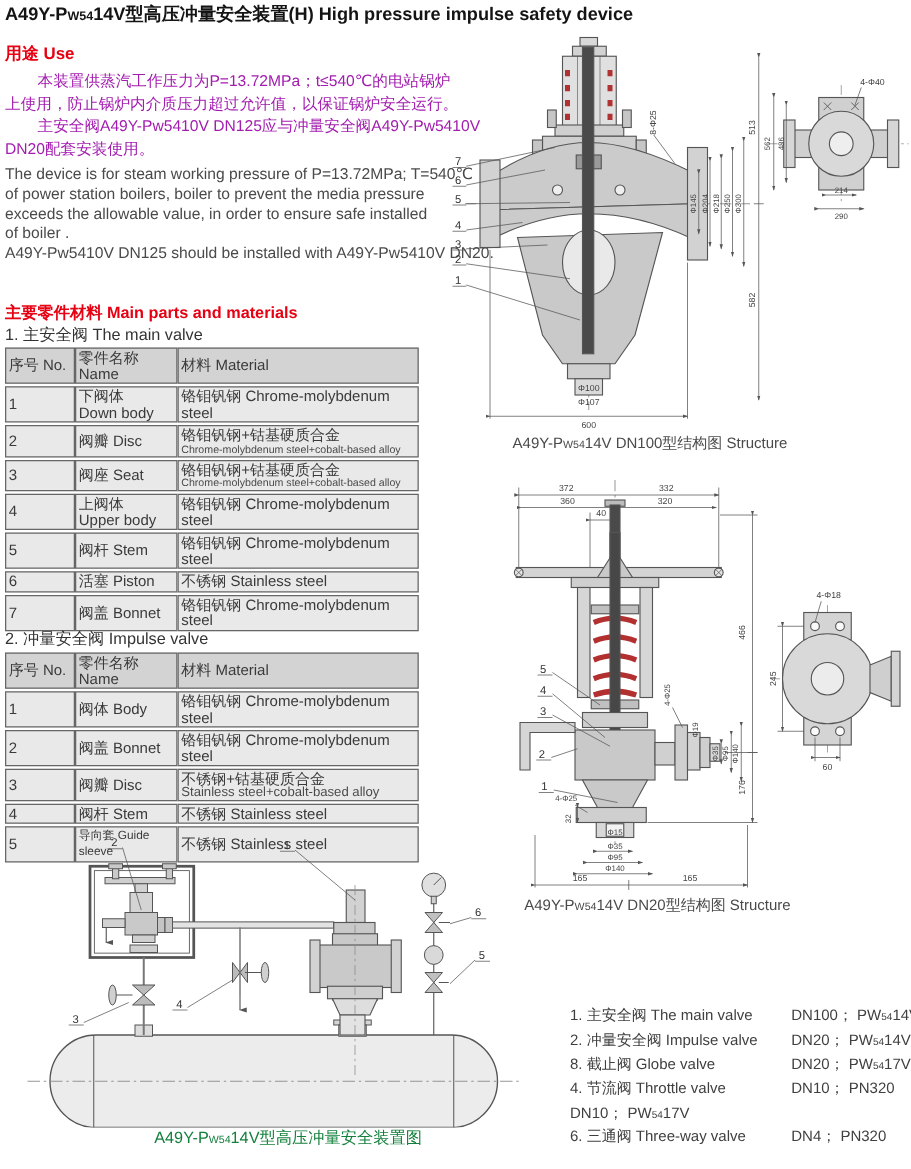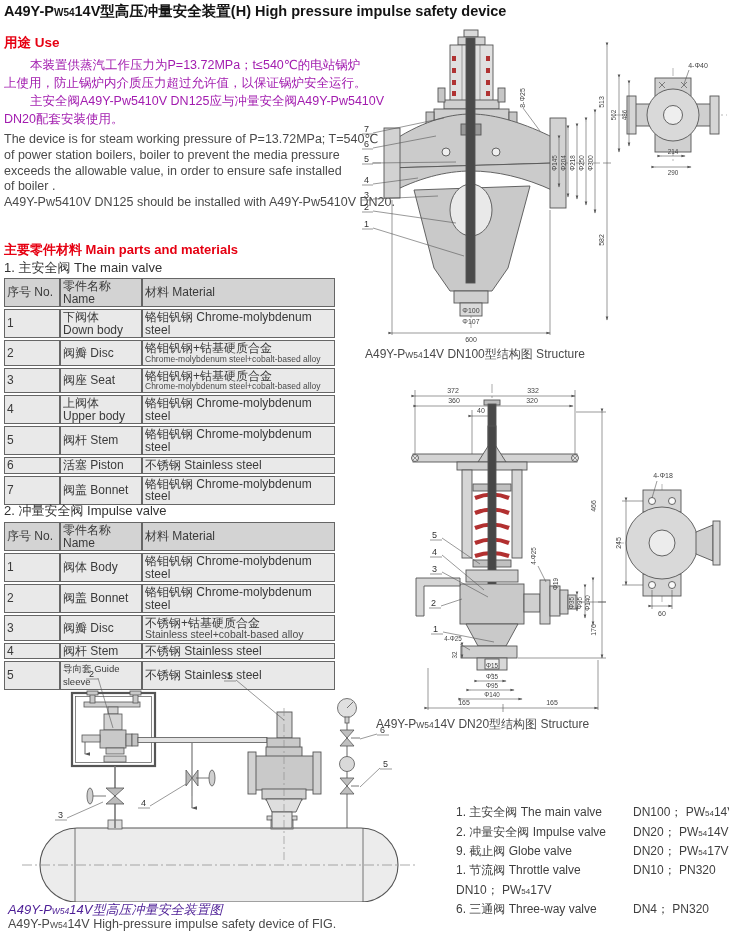"A49Y-PW5414V DN100型结构图 Structure" .cap { text-align: left -> center }
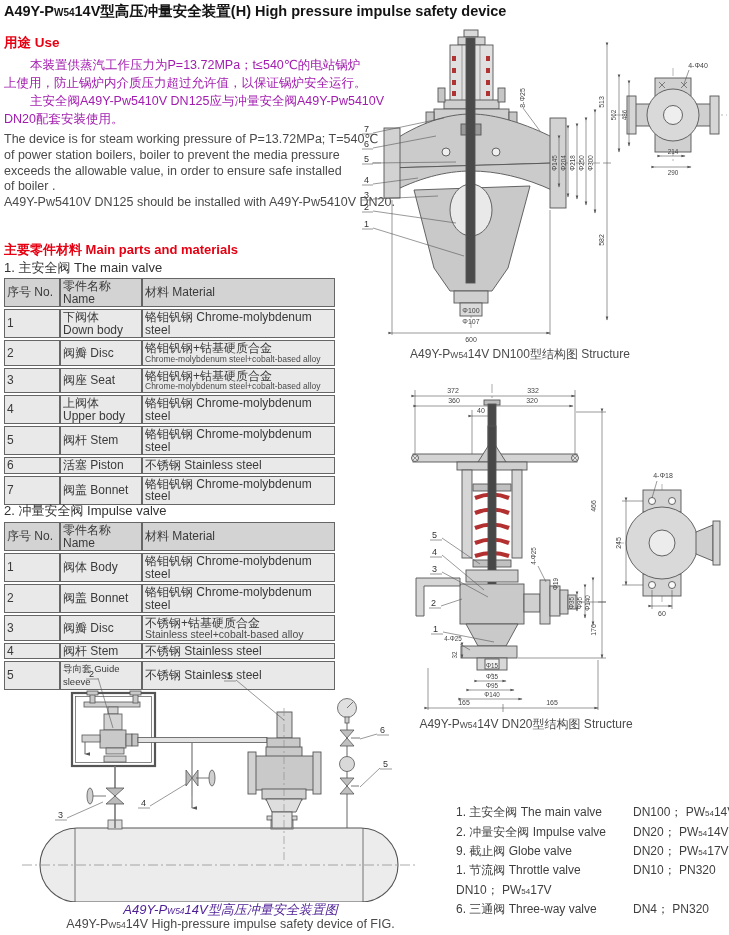"9. 截止阀 Globe valve" span.nm { text: 9 -> 8 }
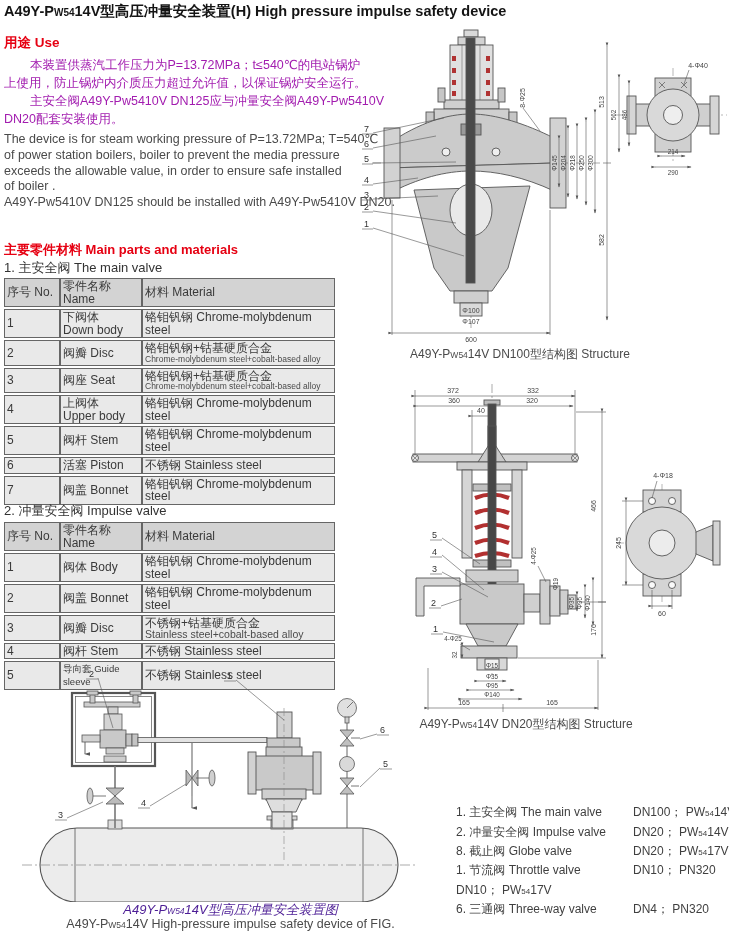"1. 节流阀 Throttle valve" span.nm { text: 1 -> 4 }
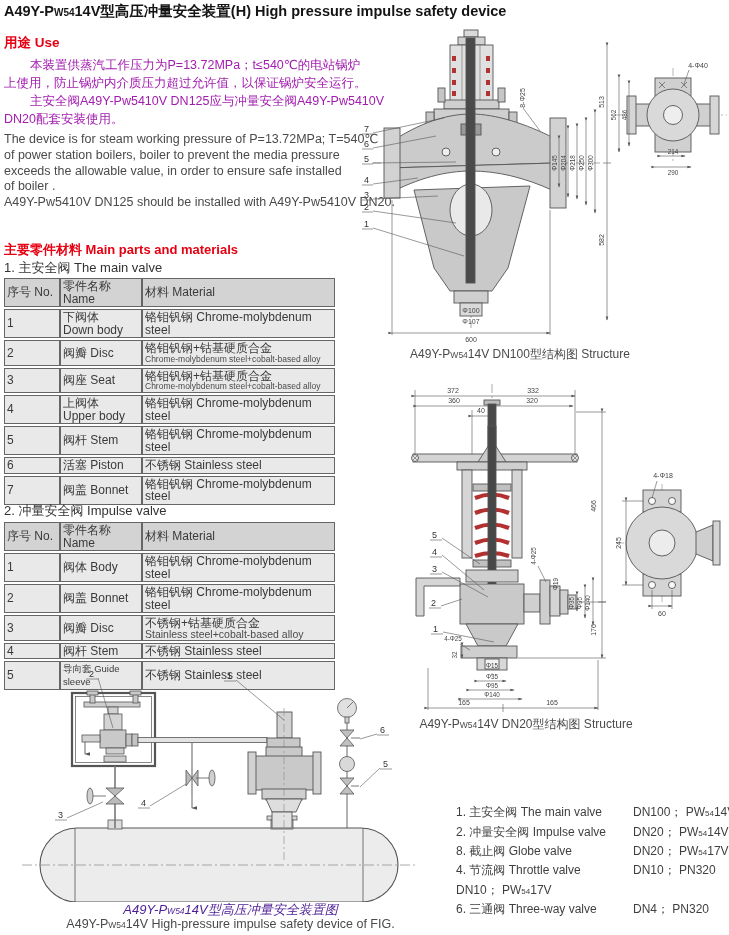"A49Y-PW5414V型高压冲量安全装置图" div.abs { color: #4c1d95 -> #15803d; font-style: italic -> none }
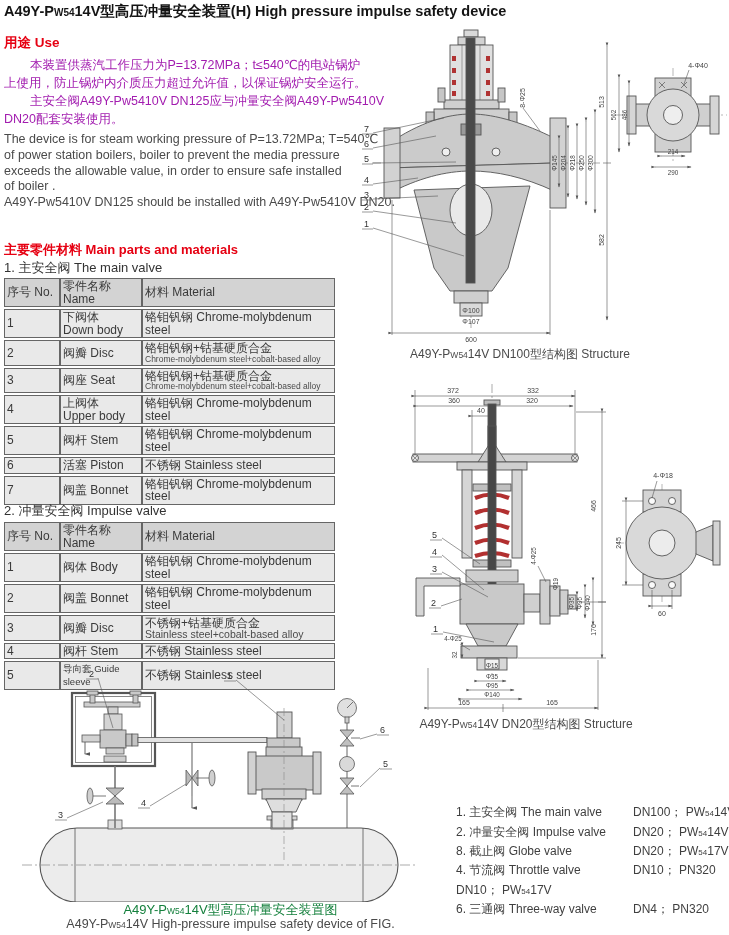"A49Y-PW5414V High-pressure impulse" div.abs { html: <div> <span>A49Y-P</span><span>W54</span><span>14V High-pressure impulse safety device of FIG.</span> </div> -> none }
